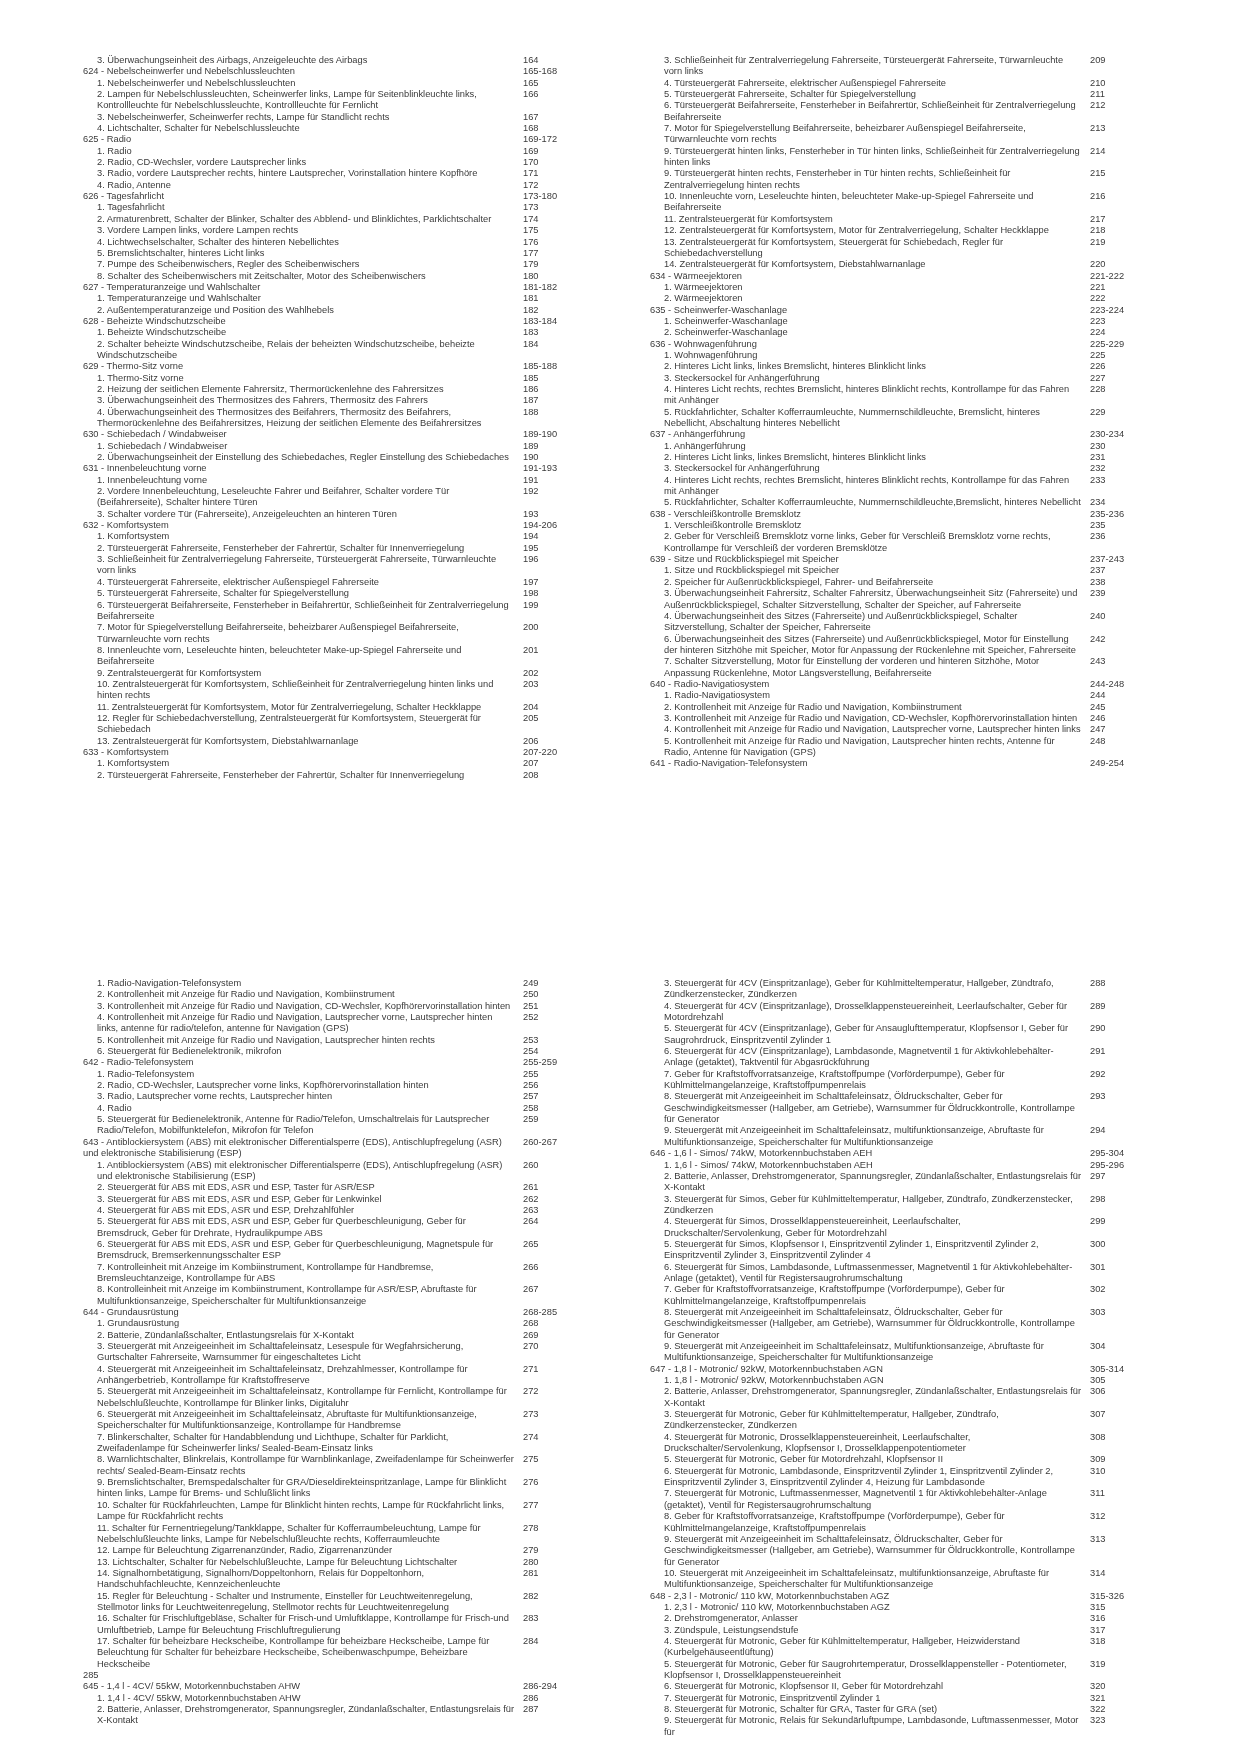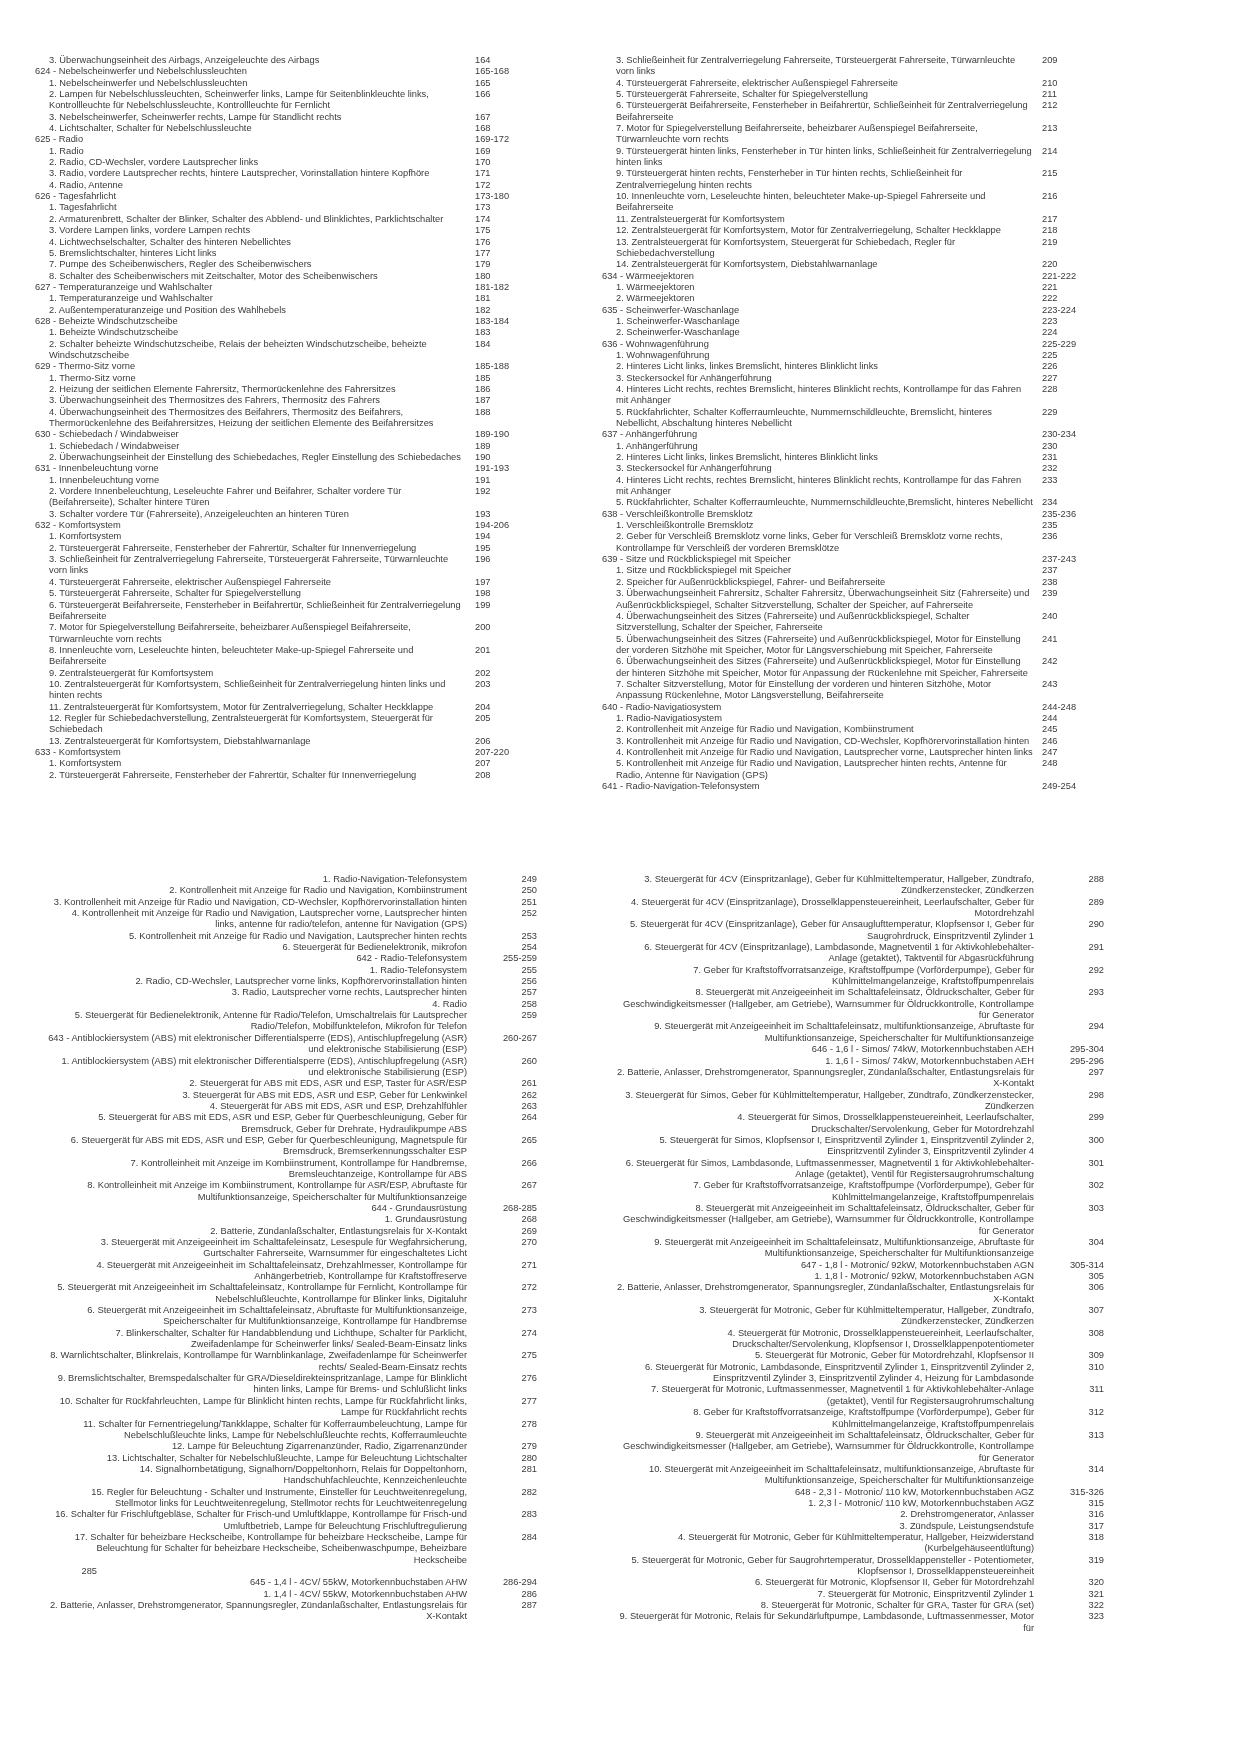"3. Überwachungseinheit des Airbags," .cols { margin-left: none -> 48px }
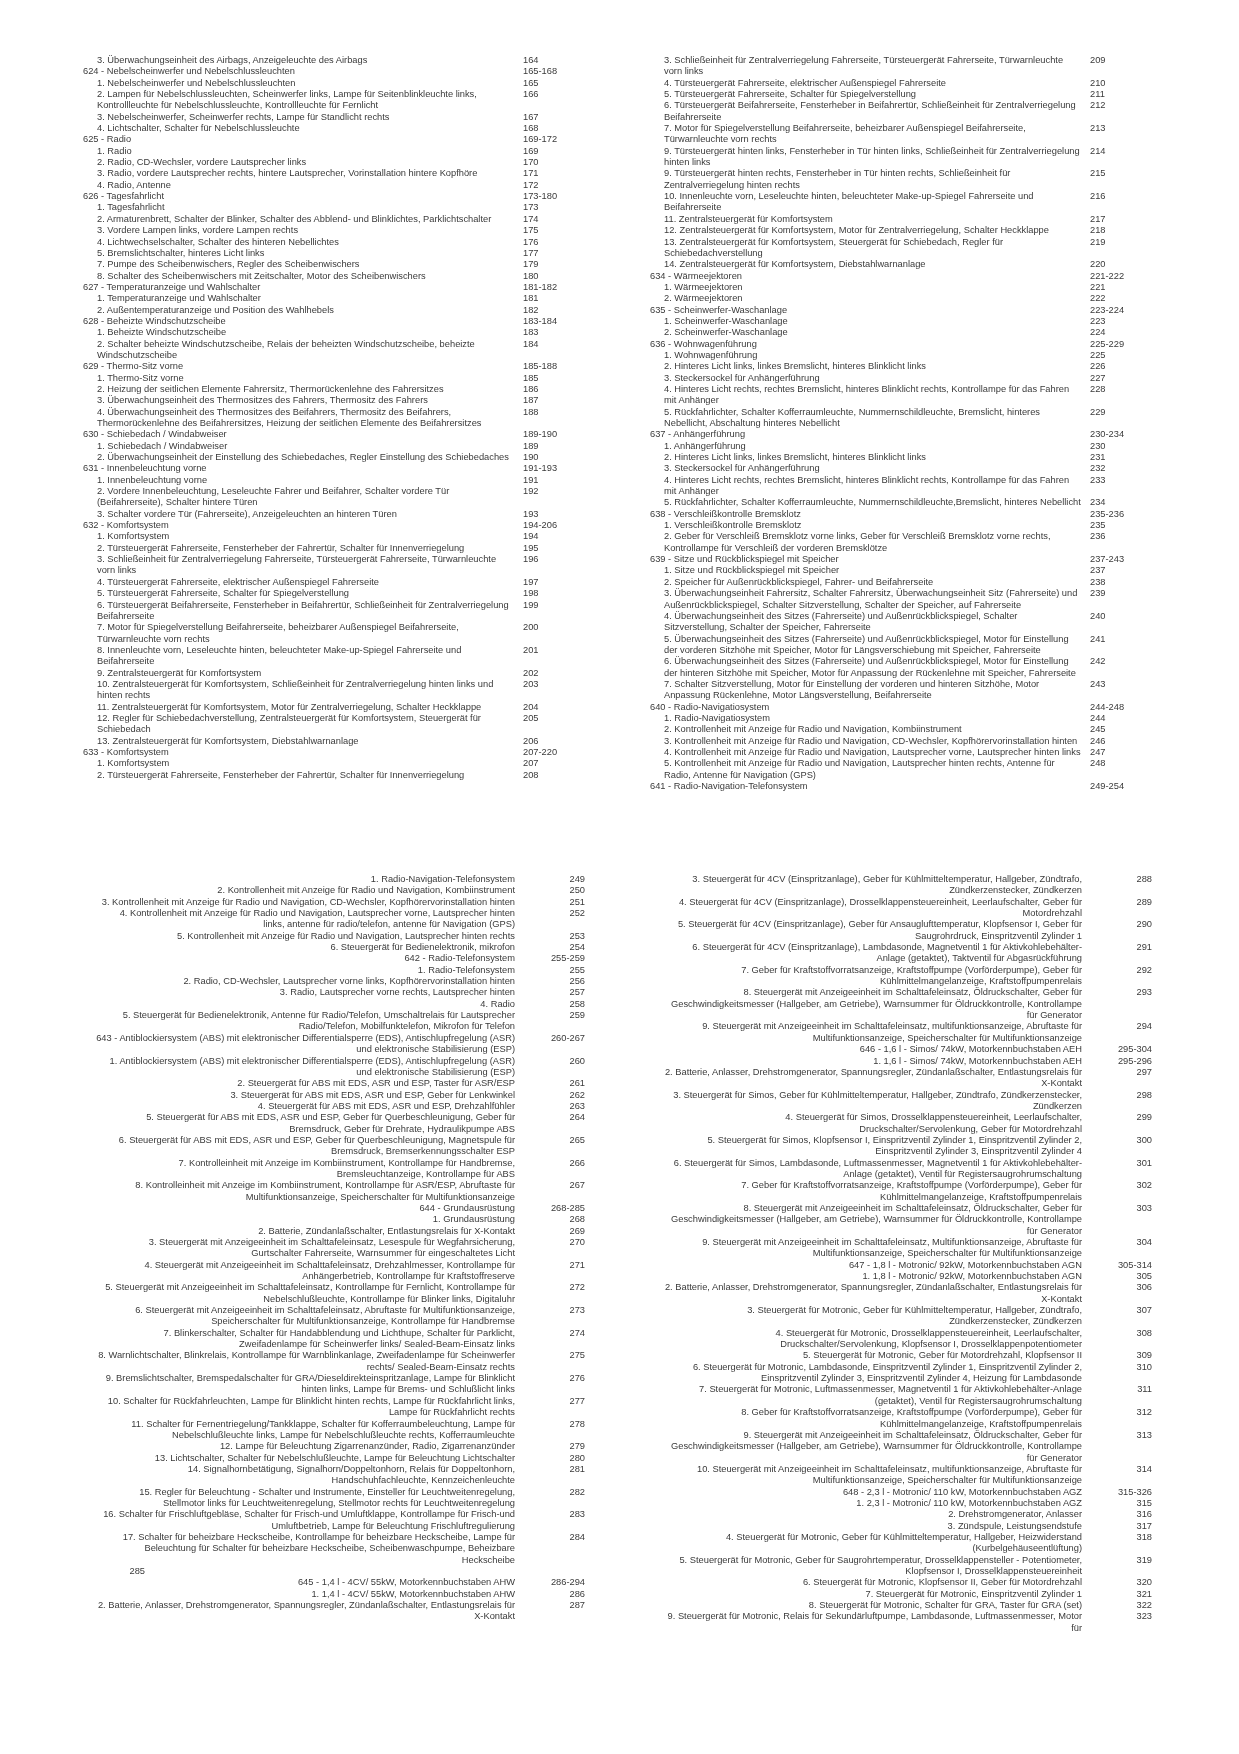"5. Überwachungseinheit des Sitzes" div.row { html: <div> <div>5. Überwachungseinheit des Sitzes (Fahrerseite) und Außenrückblickspiegel, Motor für Einstellung der vorderen Sitzhöhe mit Speicher, Motor für Längsverschiebung mit Speicher, Fahrerseite</div> <div>241</div> </div> -> none }
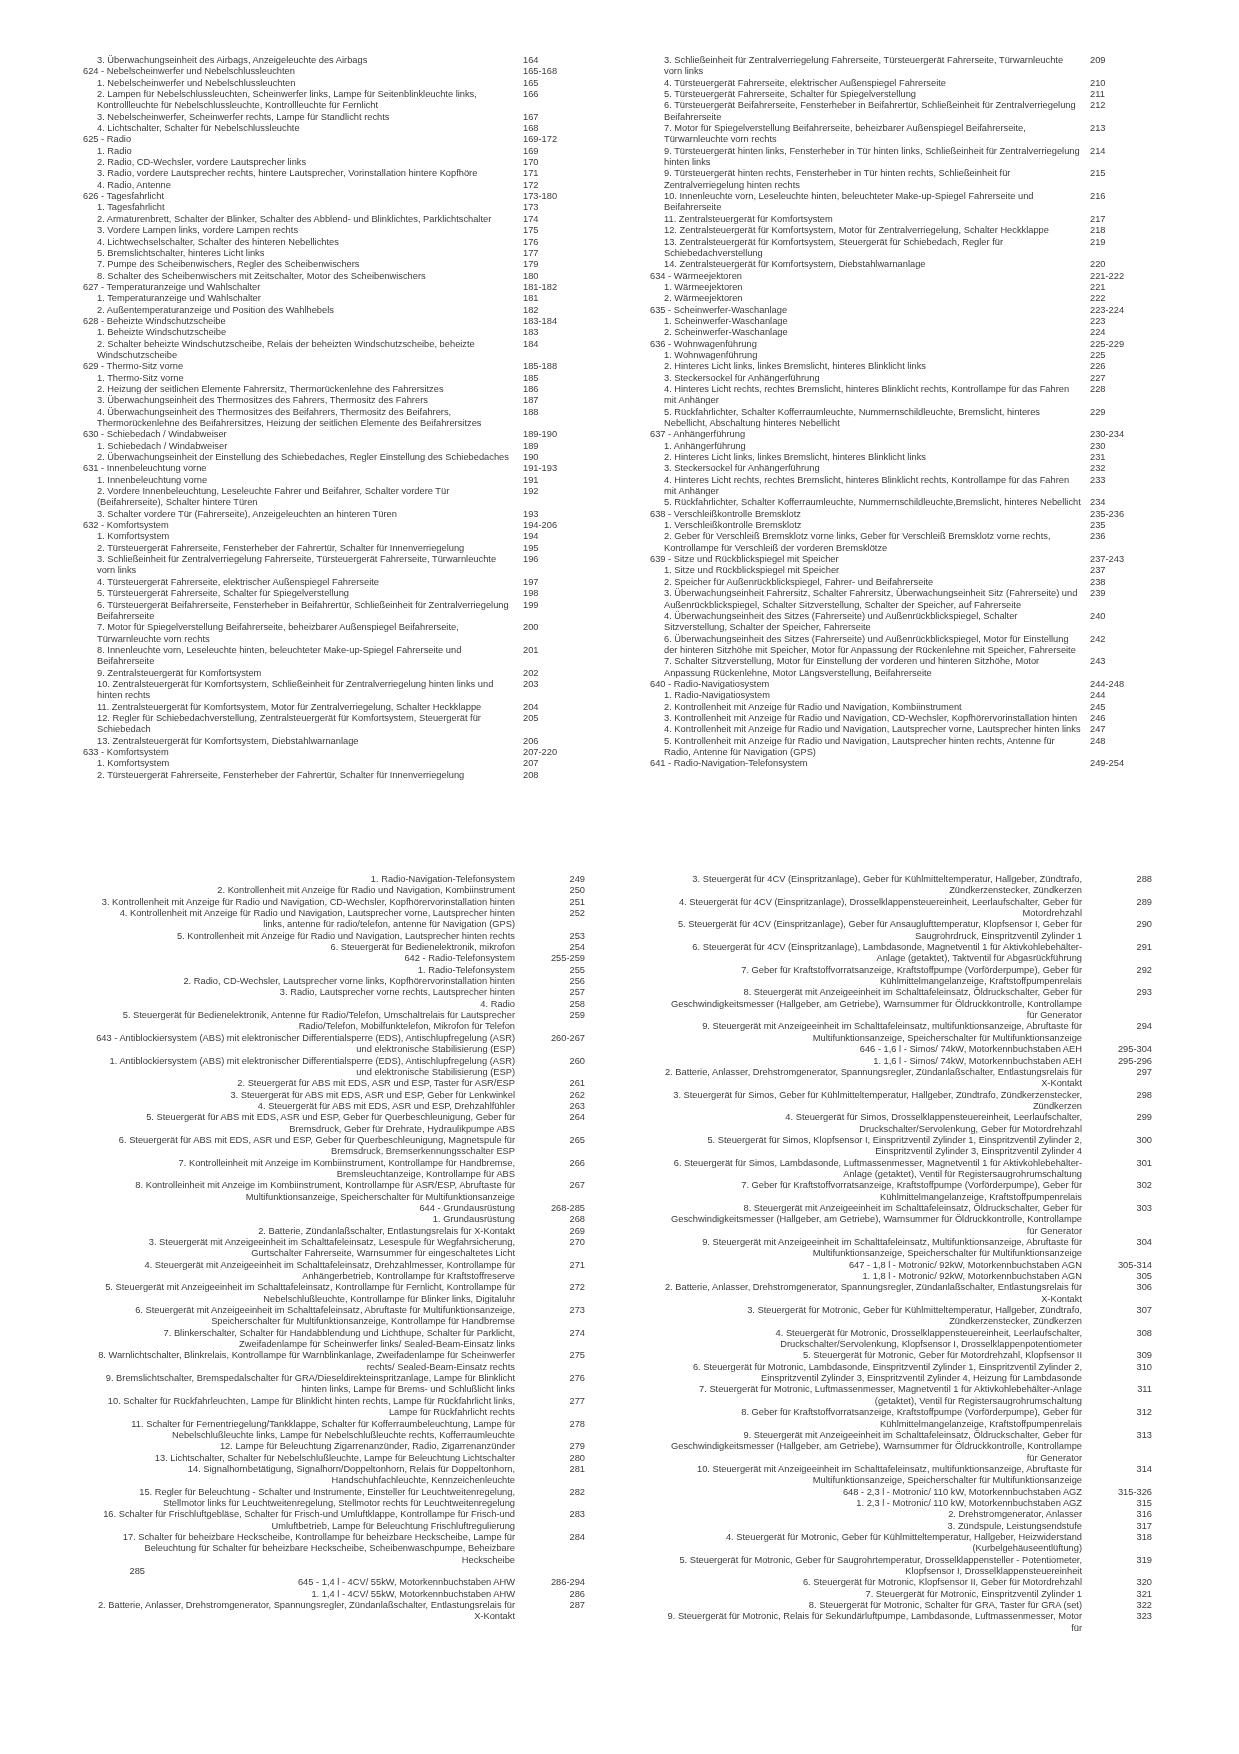"1. Radio-Navigation-Telefonsystem" .sheet.bottom { text-align: right -> none; top: 874px -> 978px }
